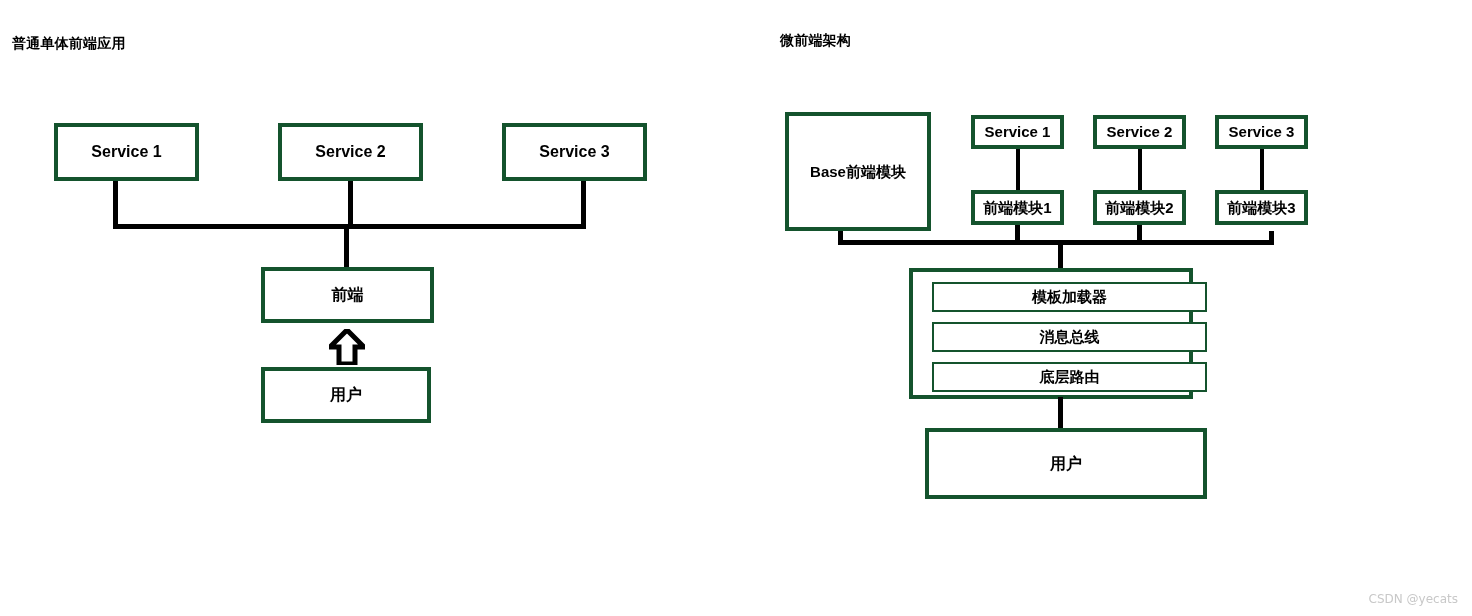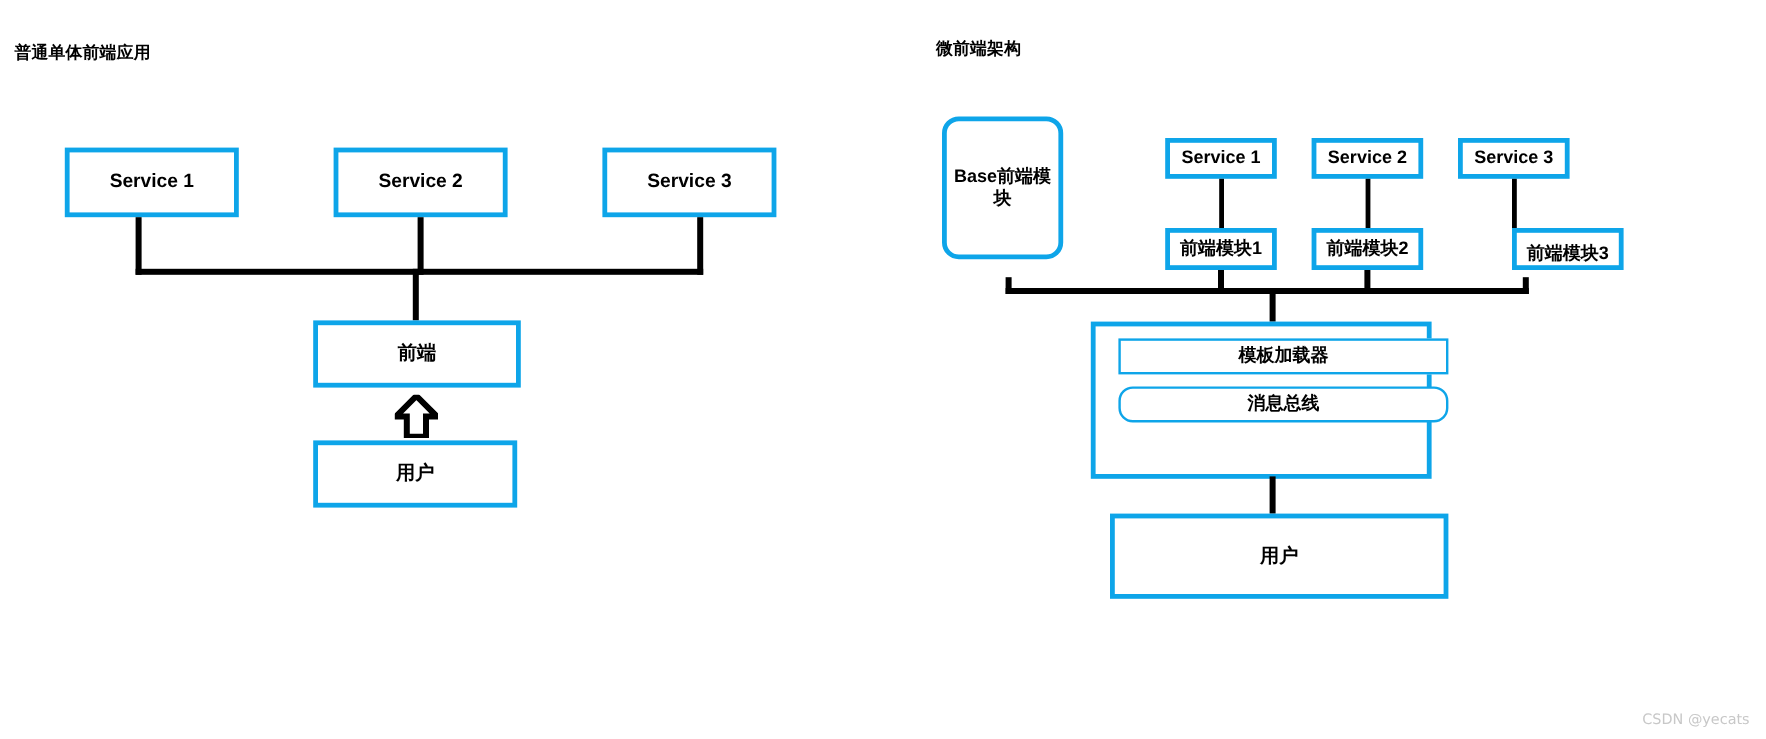"Service 1" .box { border: 4px solid #0ea5e9 -> 4px solid #14532d }
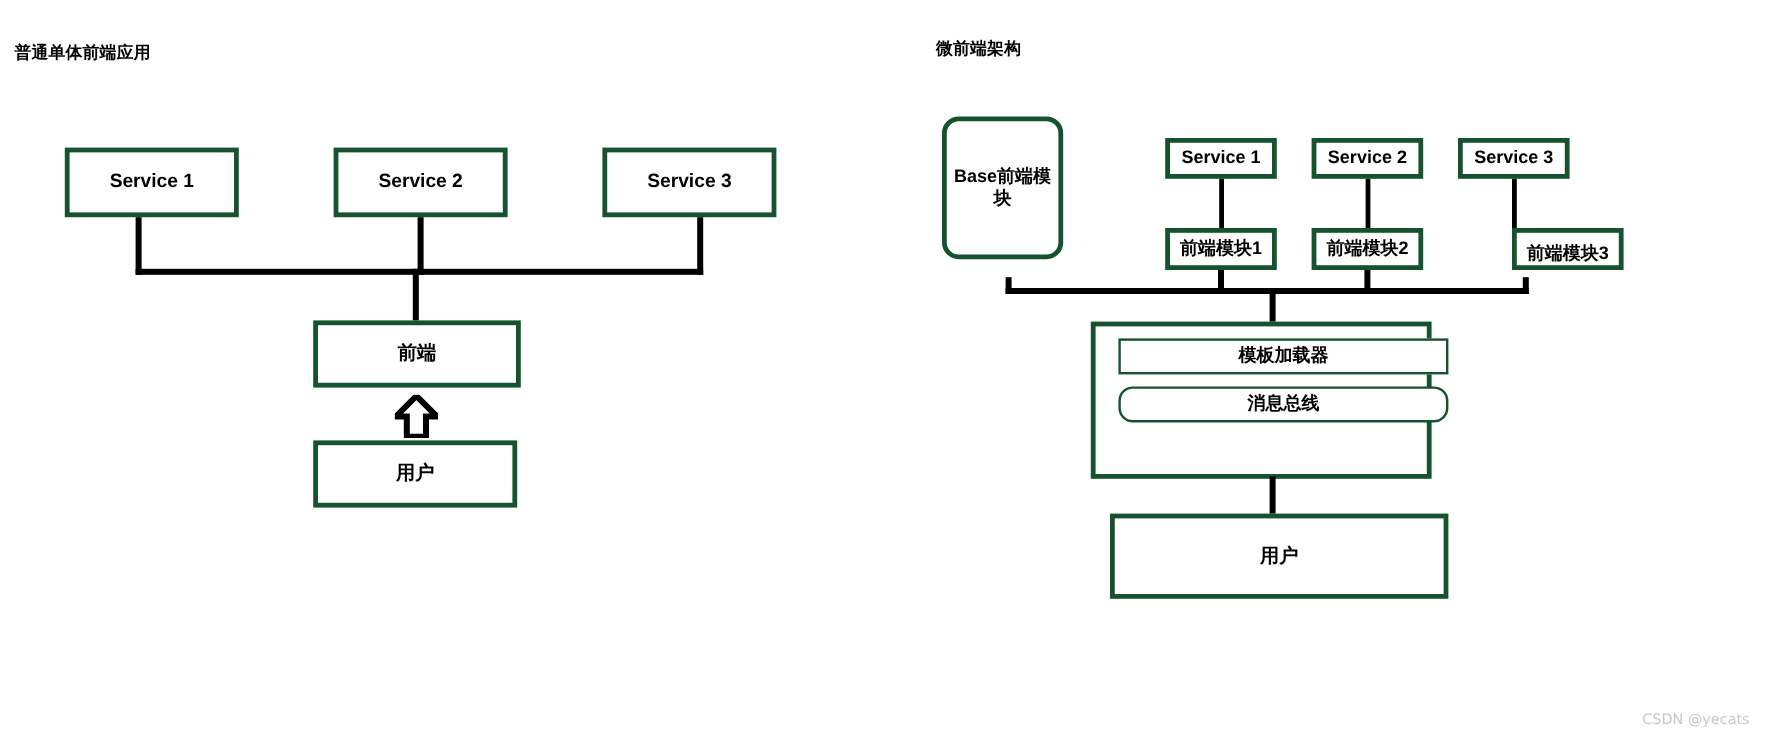"Base前端模块" div.box { border-radius: 14px -> none; top: 97px -> 112px; width: 101px -> 146px }
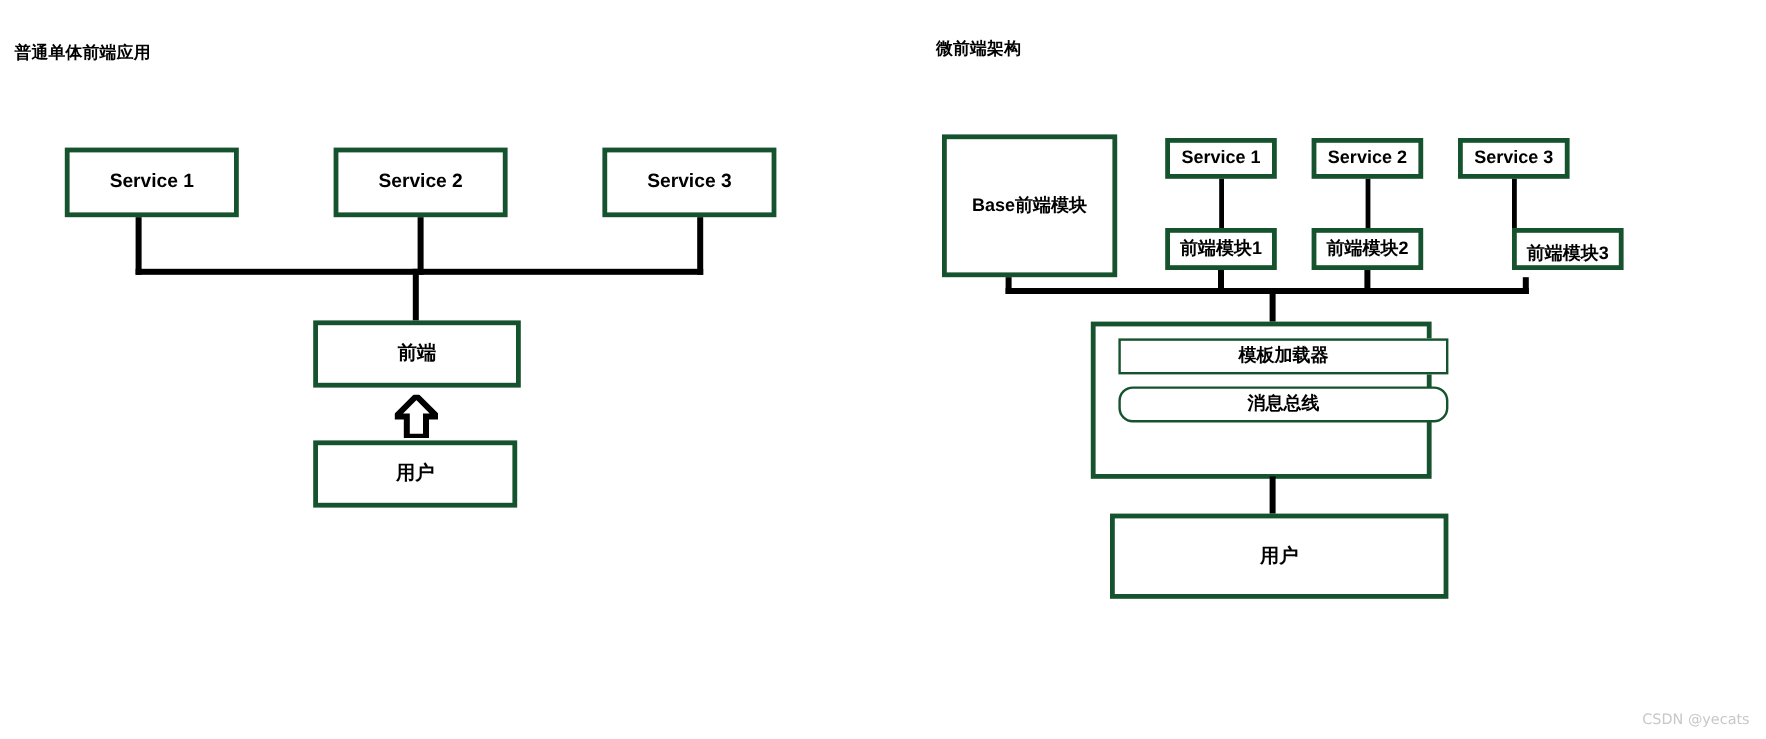"前端模块3" div.box { align-items: flex-end -> none; left: 1260px -> 1215px }
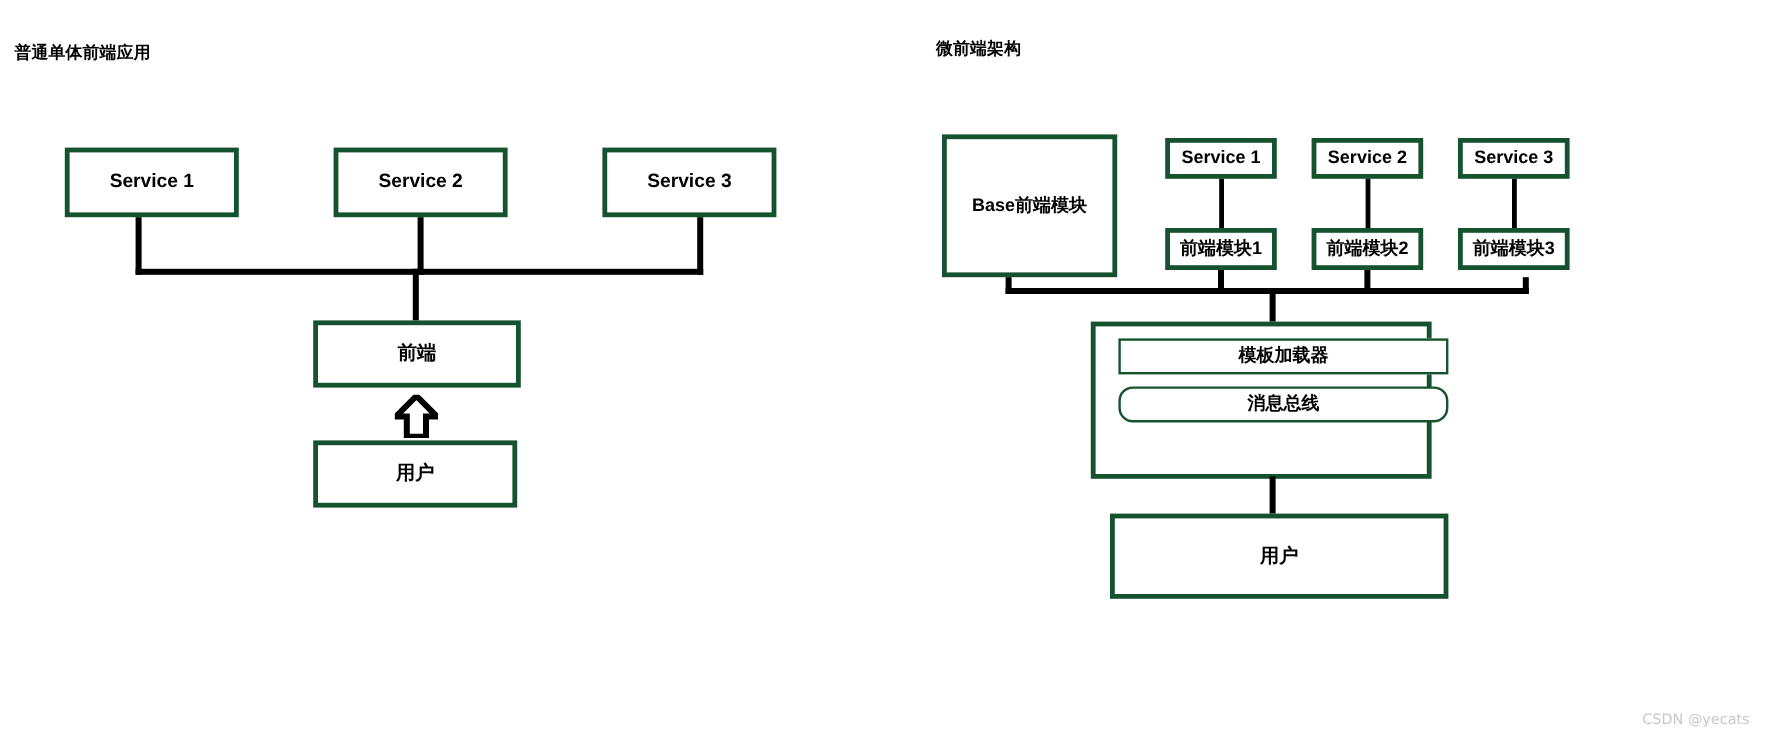"消息总线" div.box { border-radius: 12px -> none }
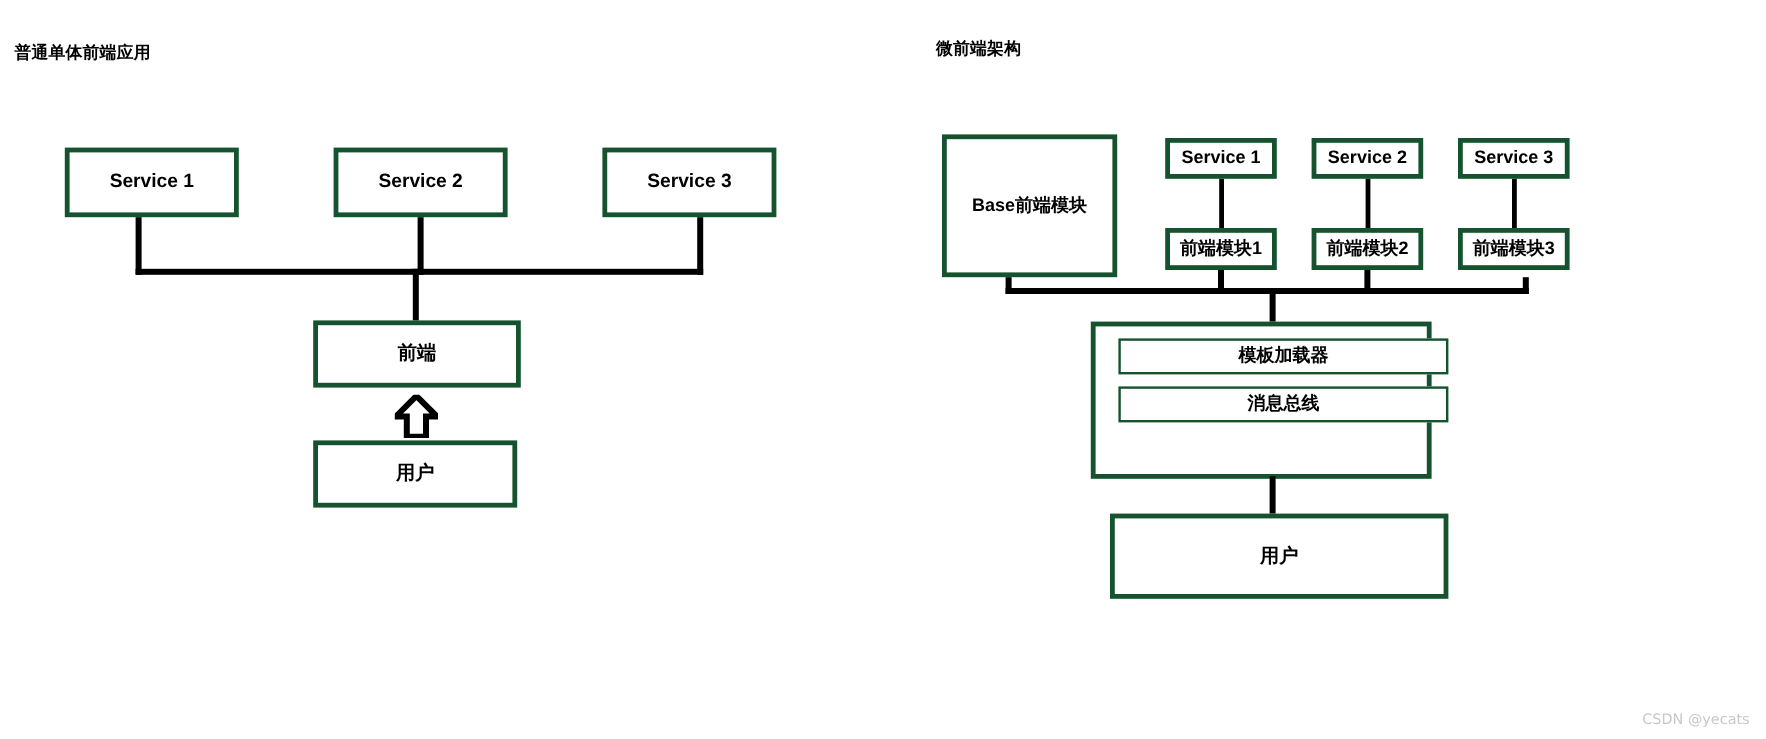"底层路由" div.box { html: none -> <div> <span>底层路由</span> </div> }
